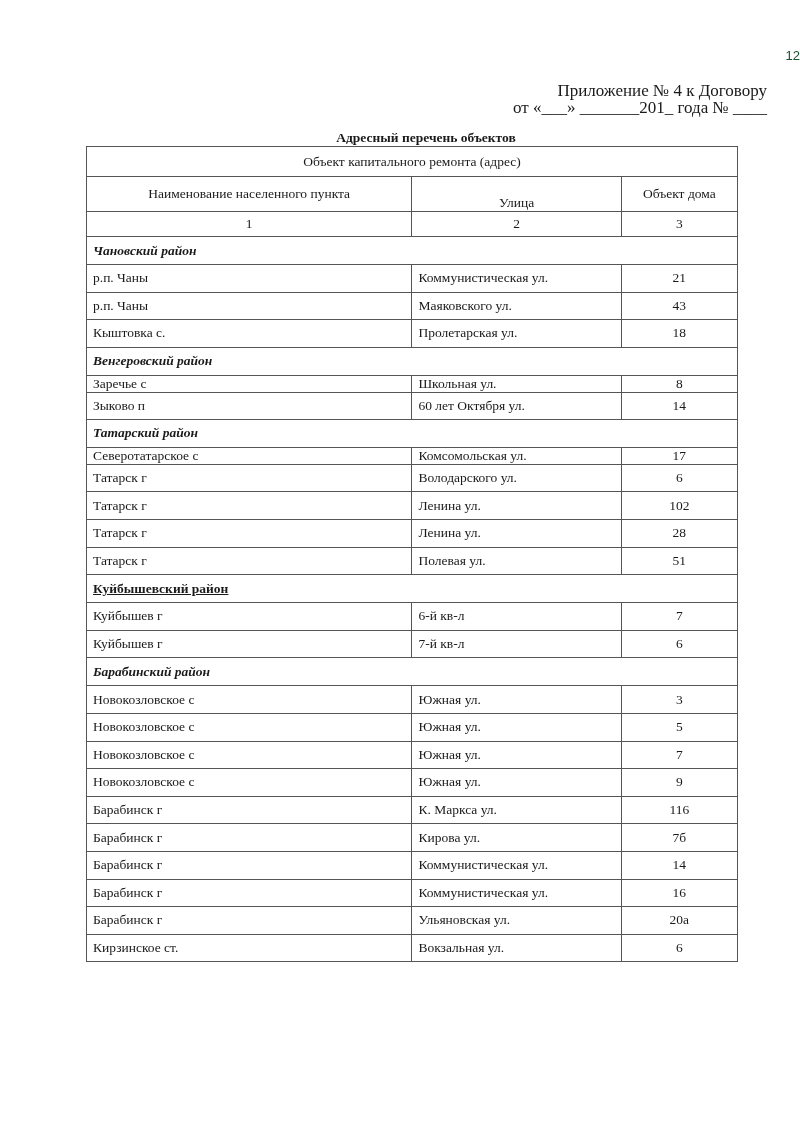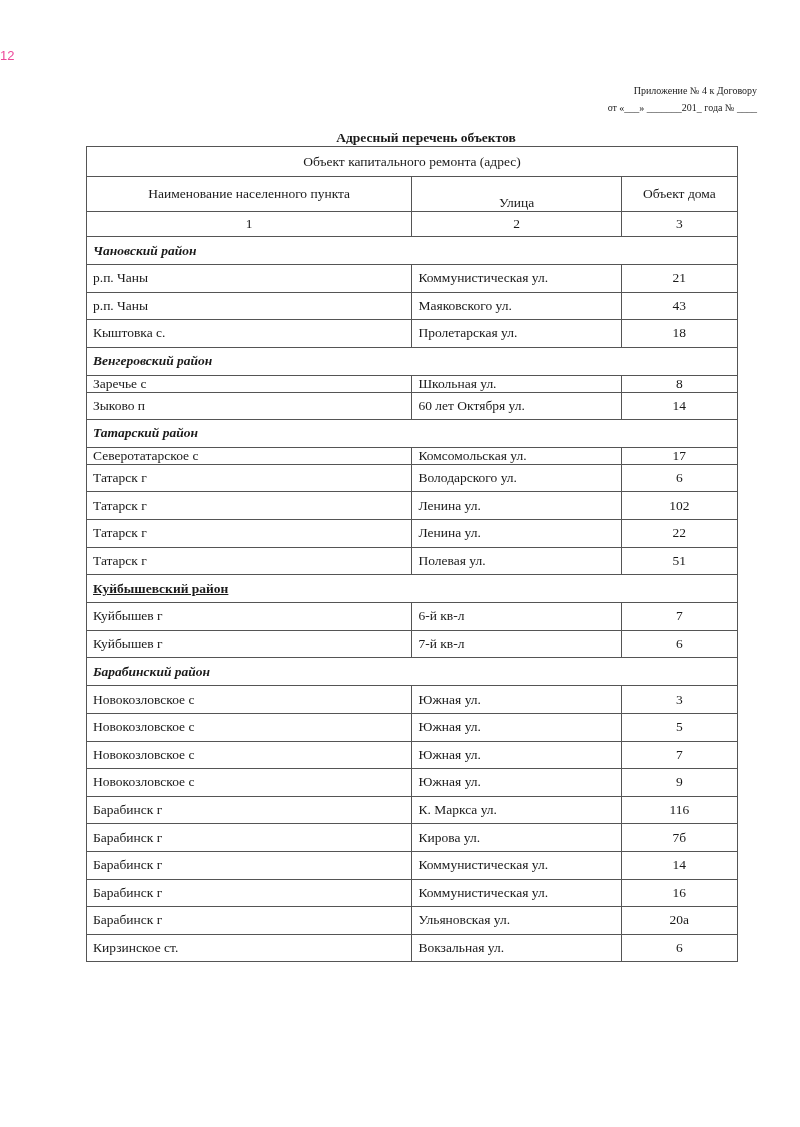"12" .page-number { color: #ec4899 -> #14532d; text-align: left -> right }
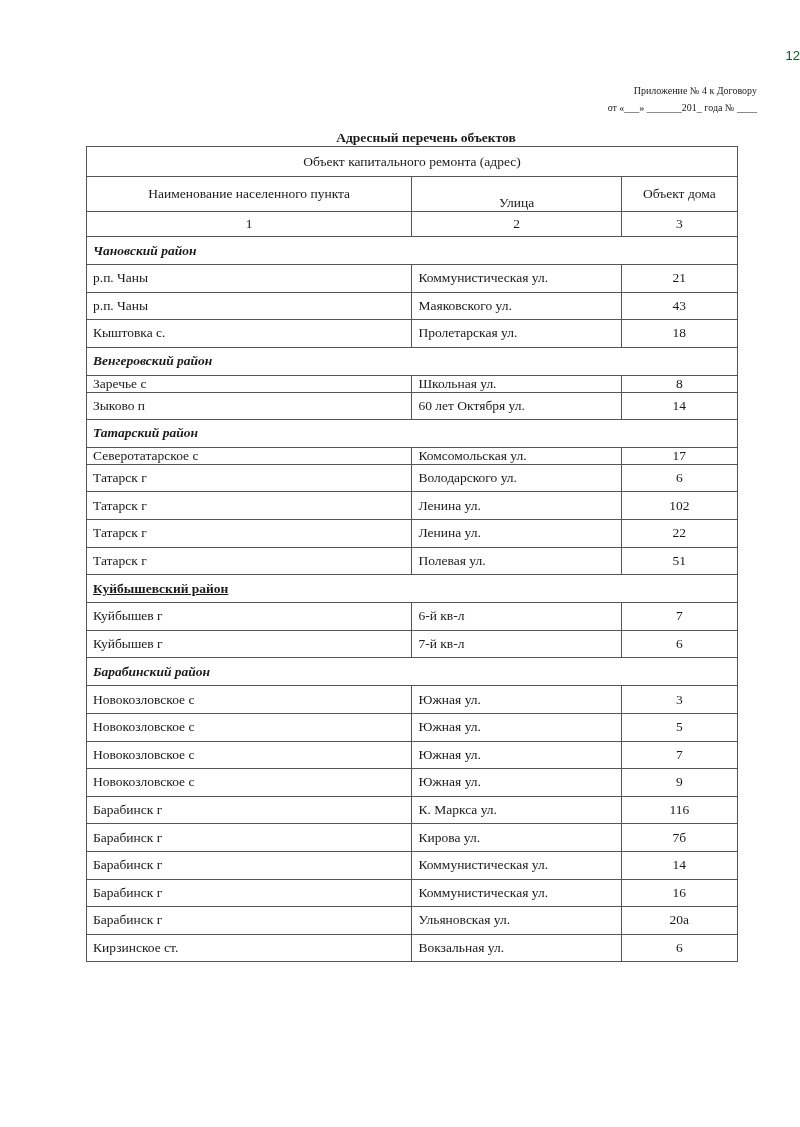"Приложение № 4 к Договору" .appendix { font-size: 10px -> 17px; right: 43px -> 33px }
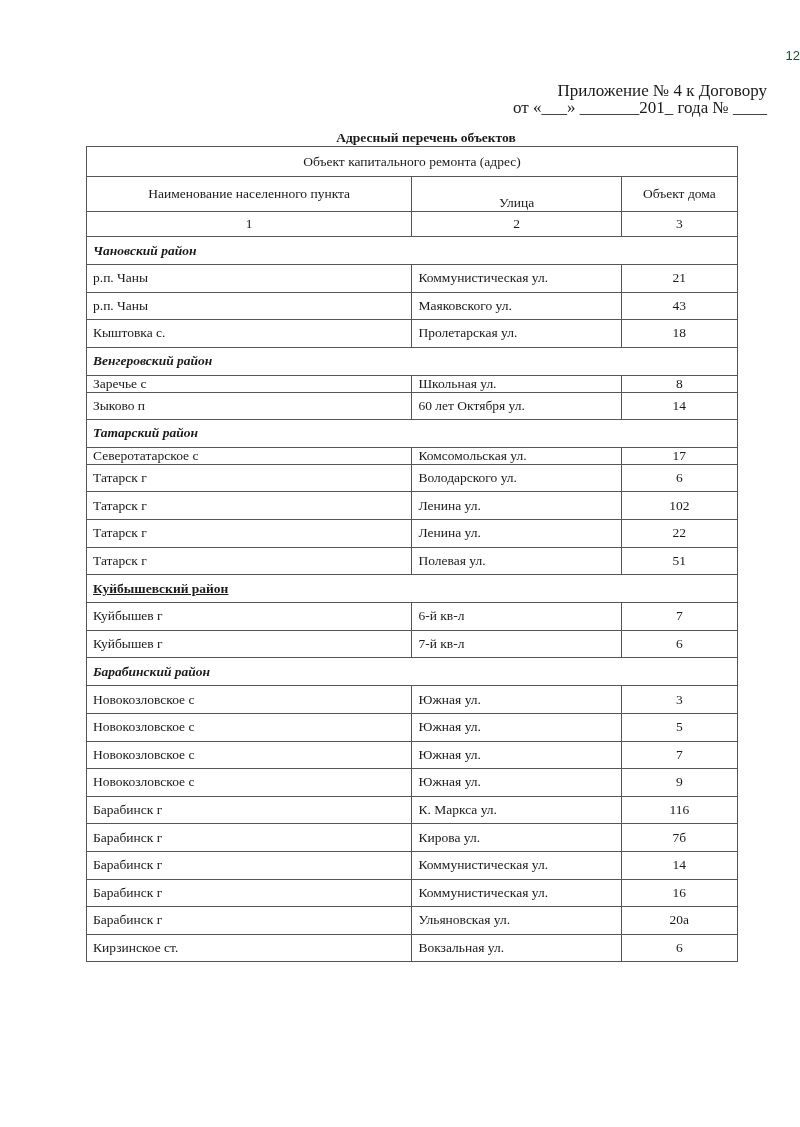"22" td.c { text: 22 -> 28 }
